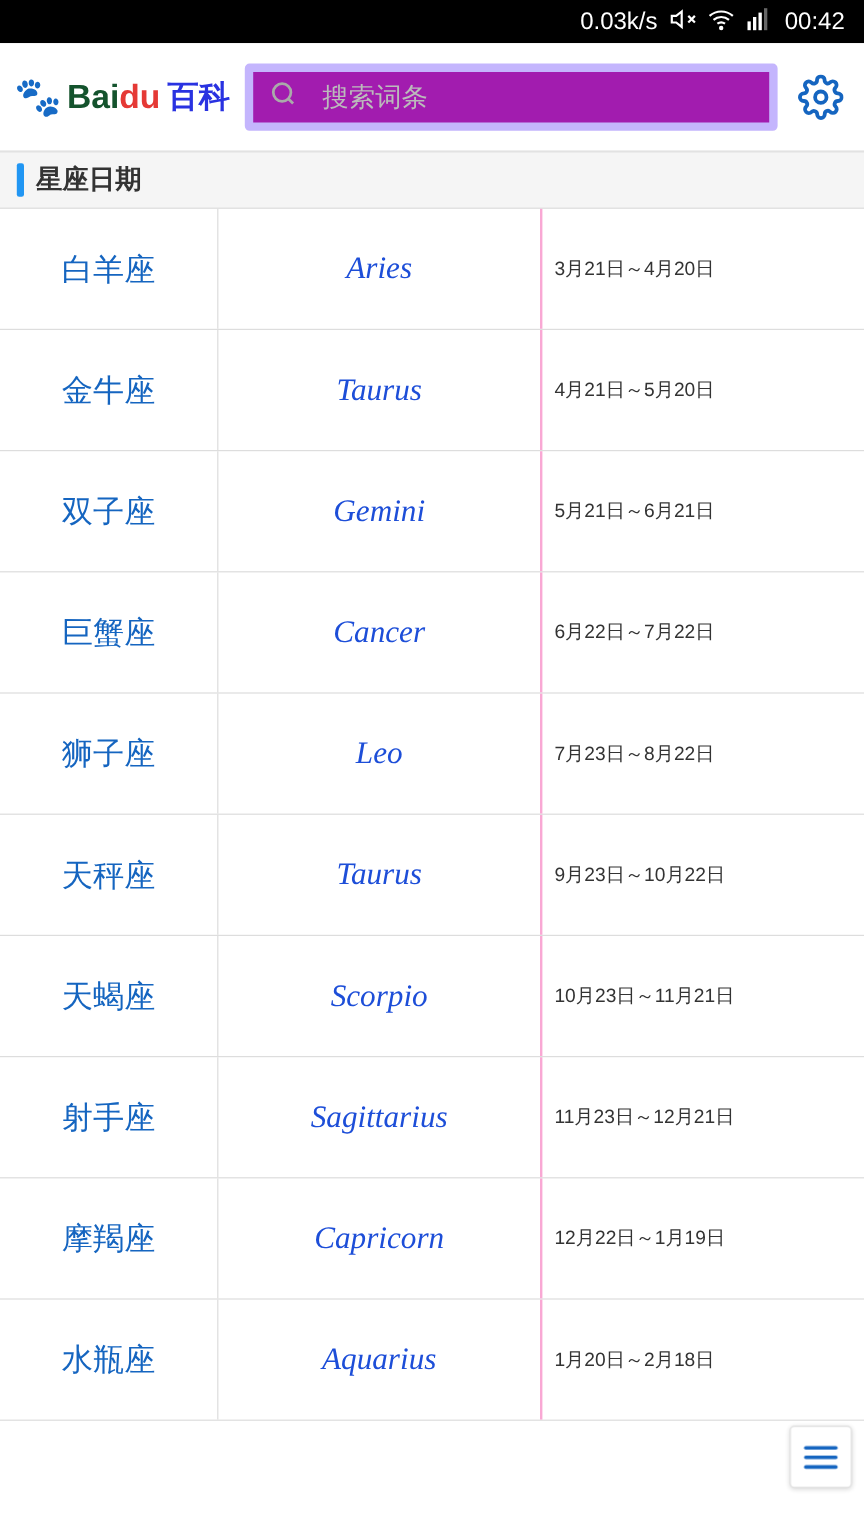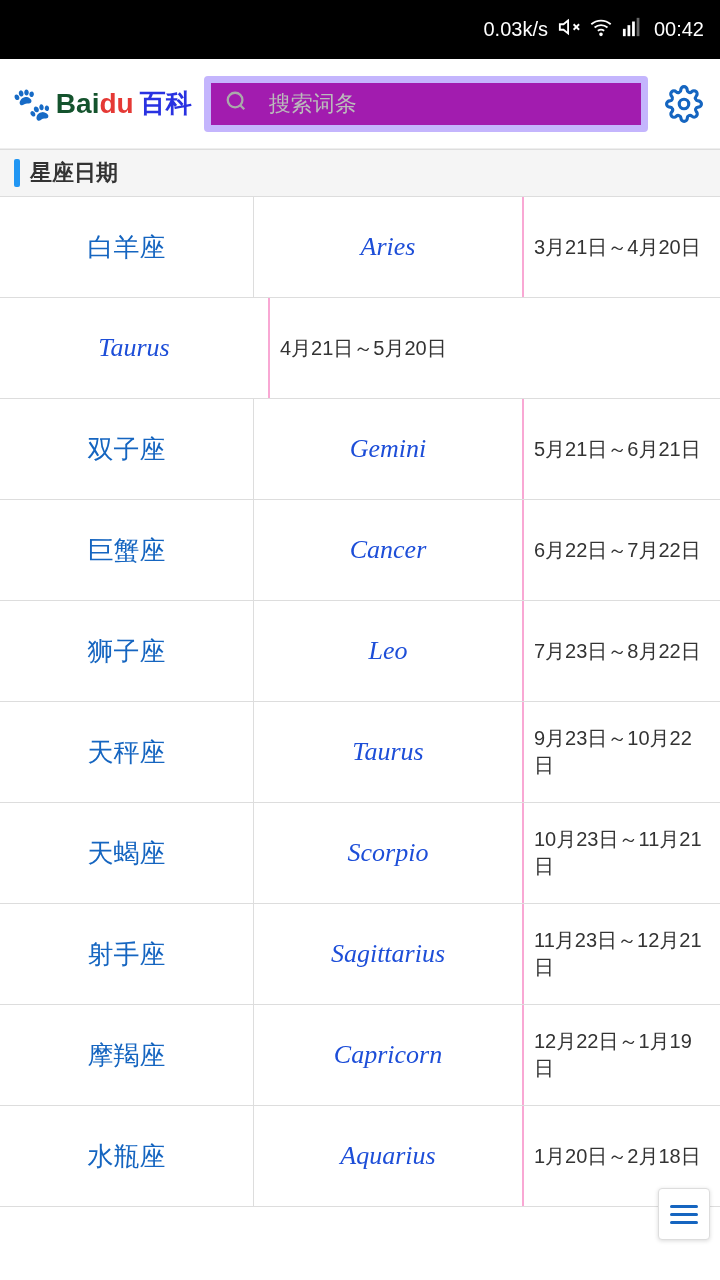"0.03k/s" .status-bar { height: 59px -> 36px }
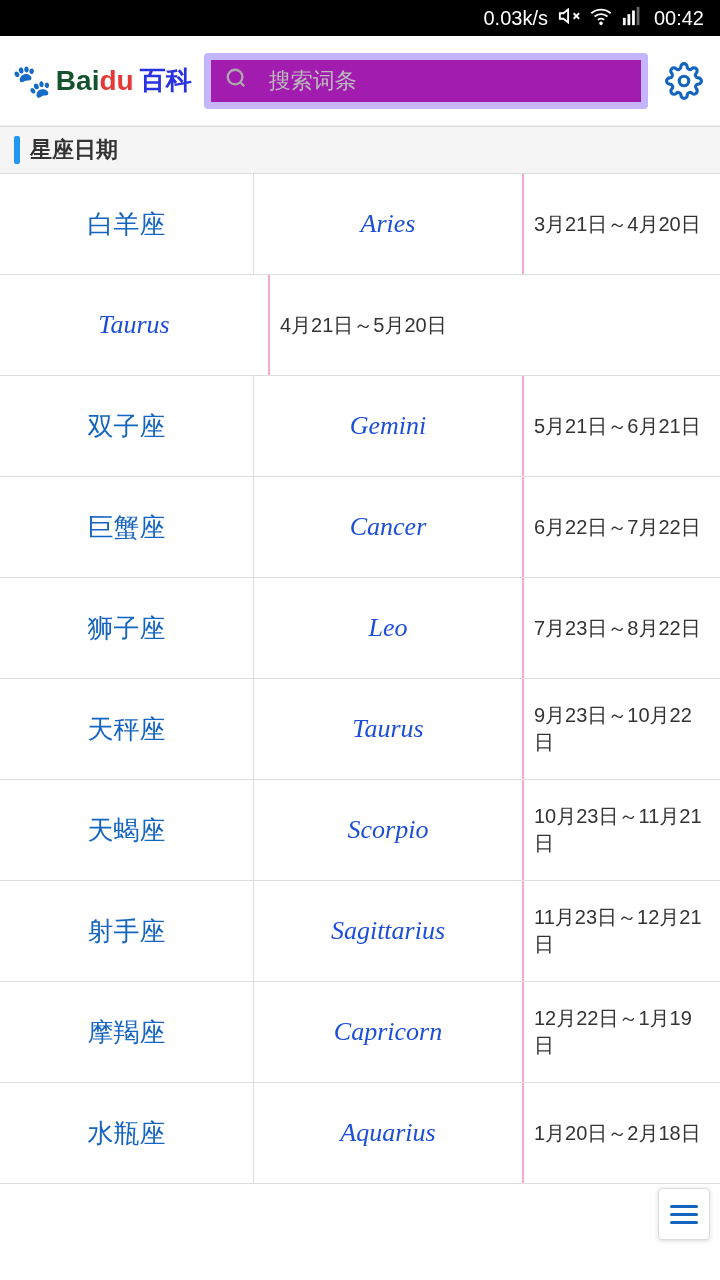"白羊座" .zodiac-cn { width: 254px -> 182px }
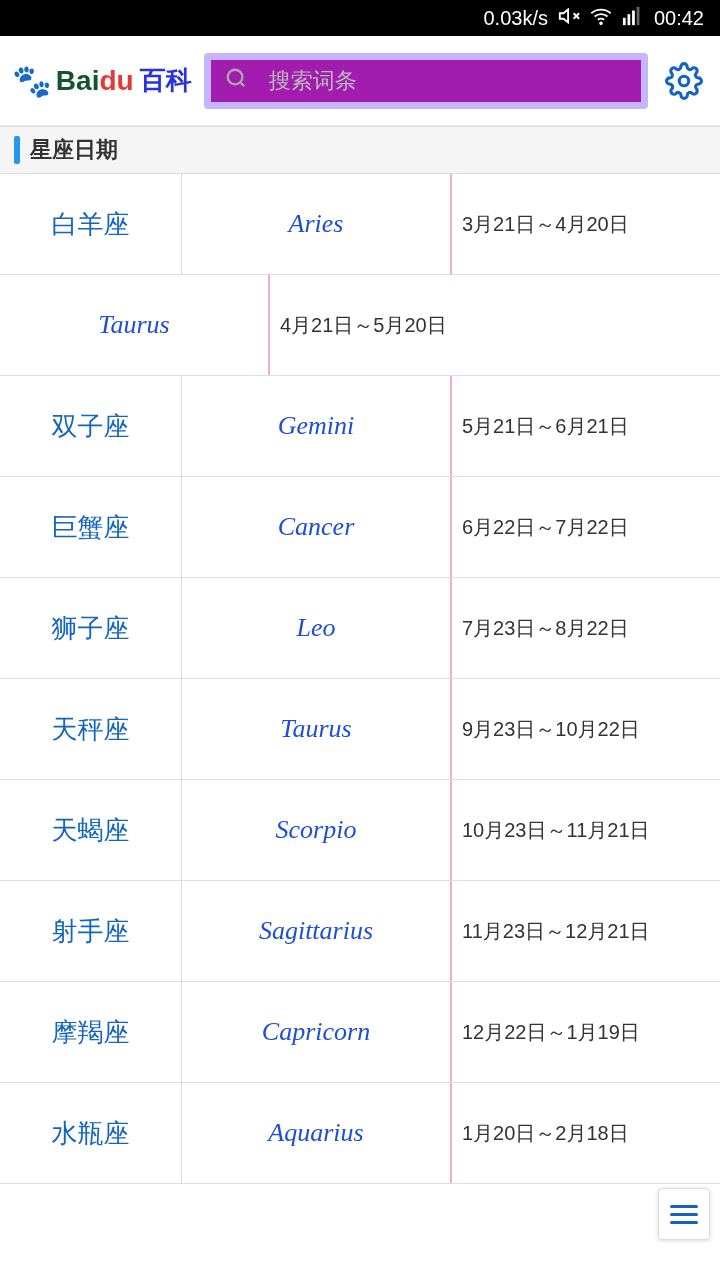"3月21日～4月20日" .zodiac-date { font-size: 20px -> 16px }
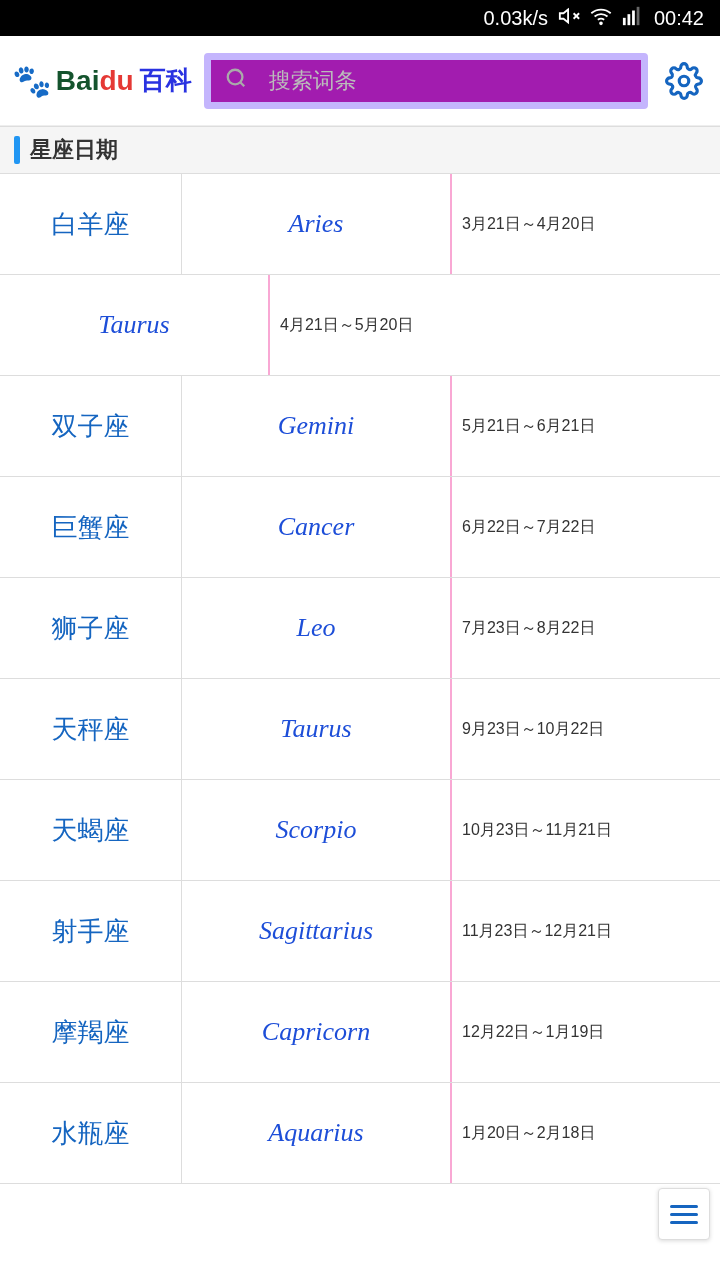"金牛座" div.zodiac-cn { html: none -> <div>金牛座</div> }
